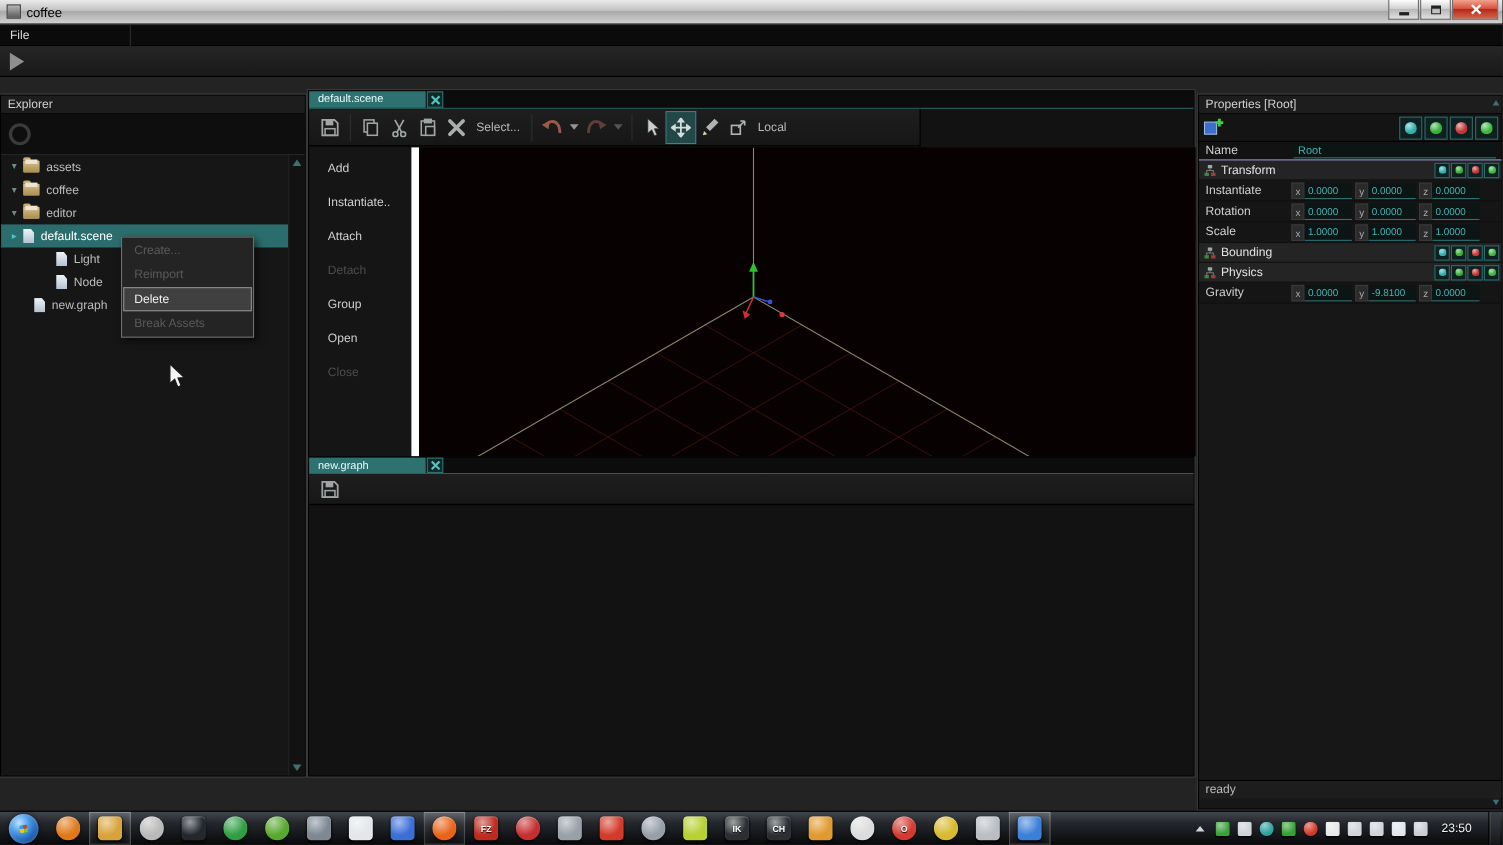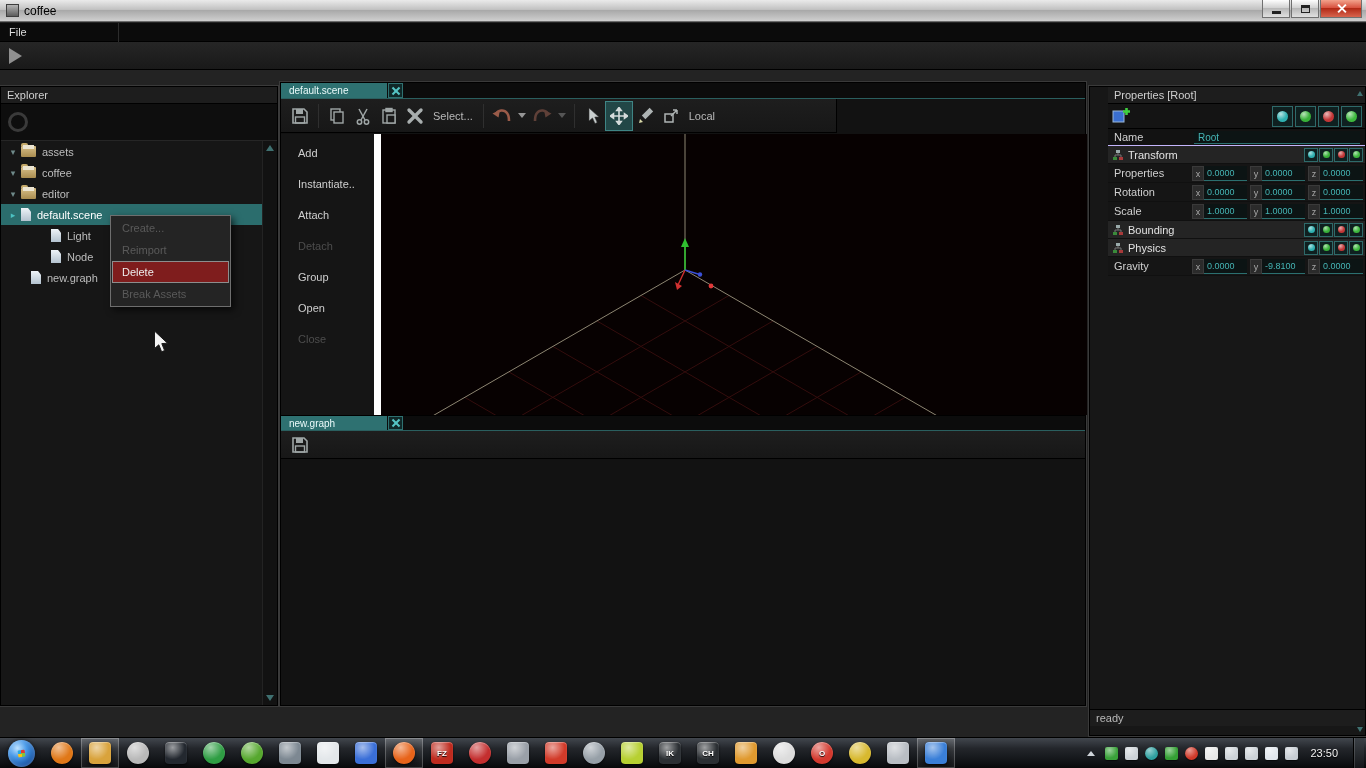"Properties [Root]" .properties { padding-left: 18px -> none }
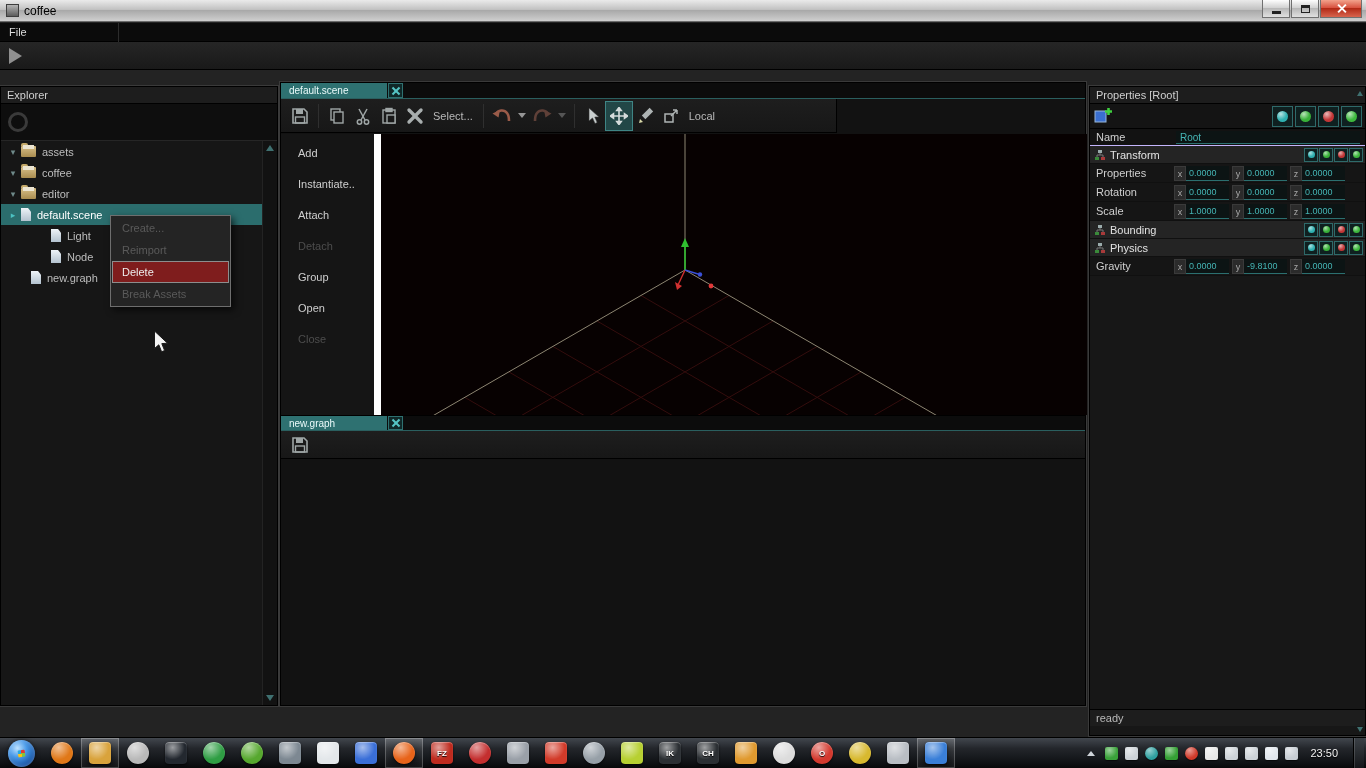"Properties" span.plabel { text: Properties -> Instantiate }
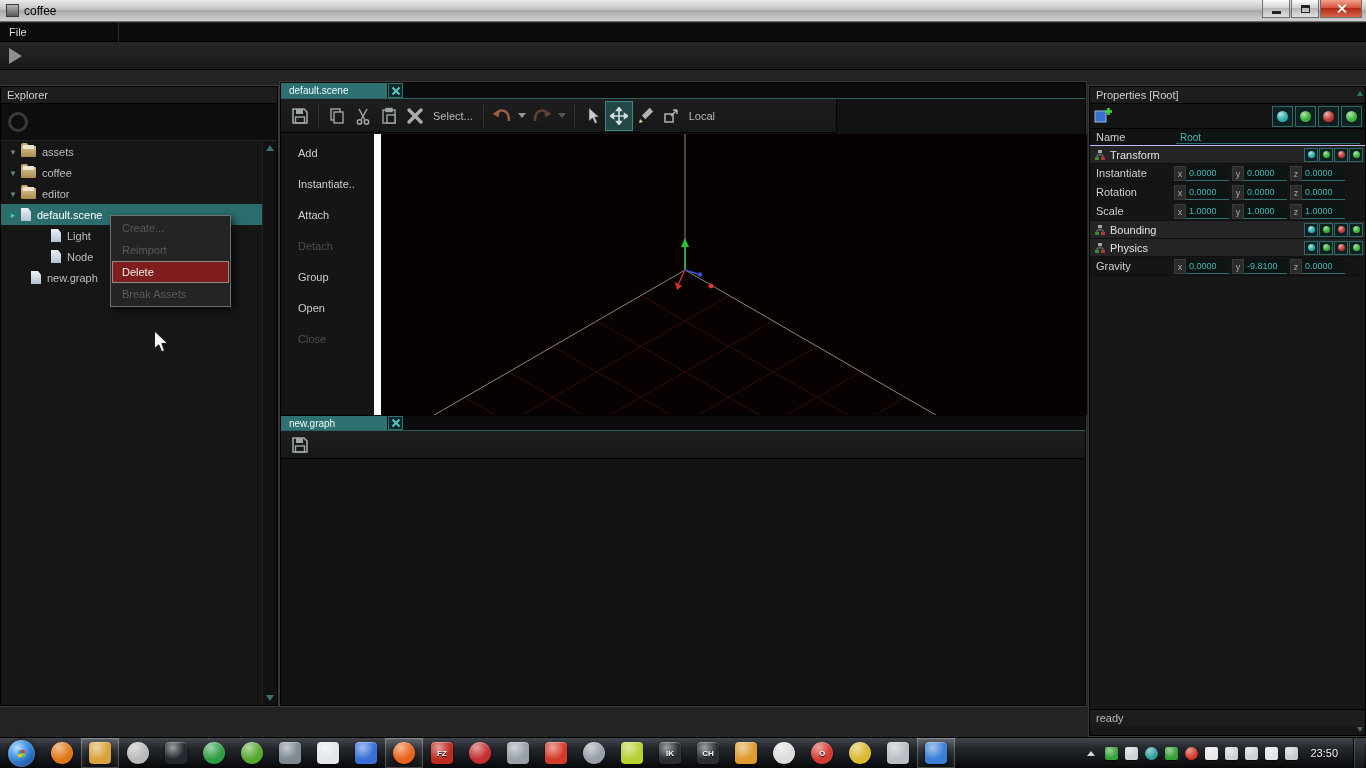"Delete" .cmi.hot { background: #7f1d1d -> #404040 }
